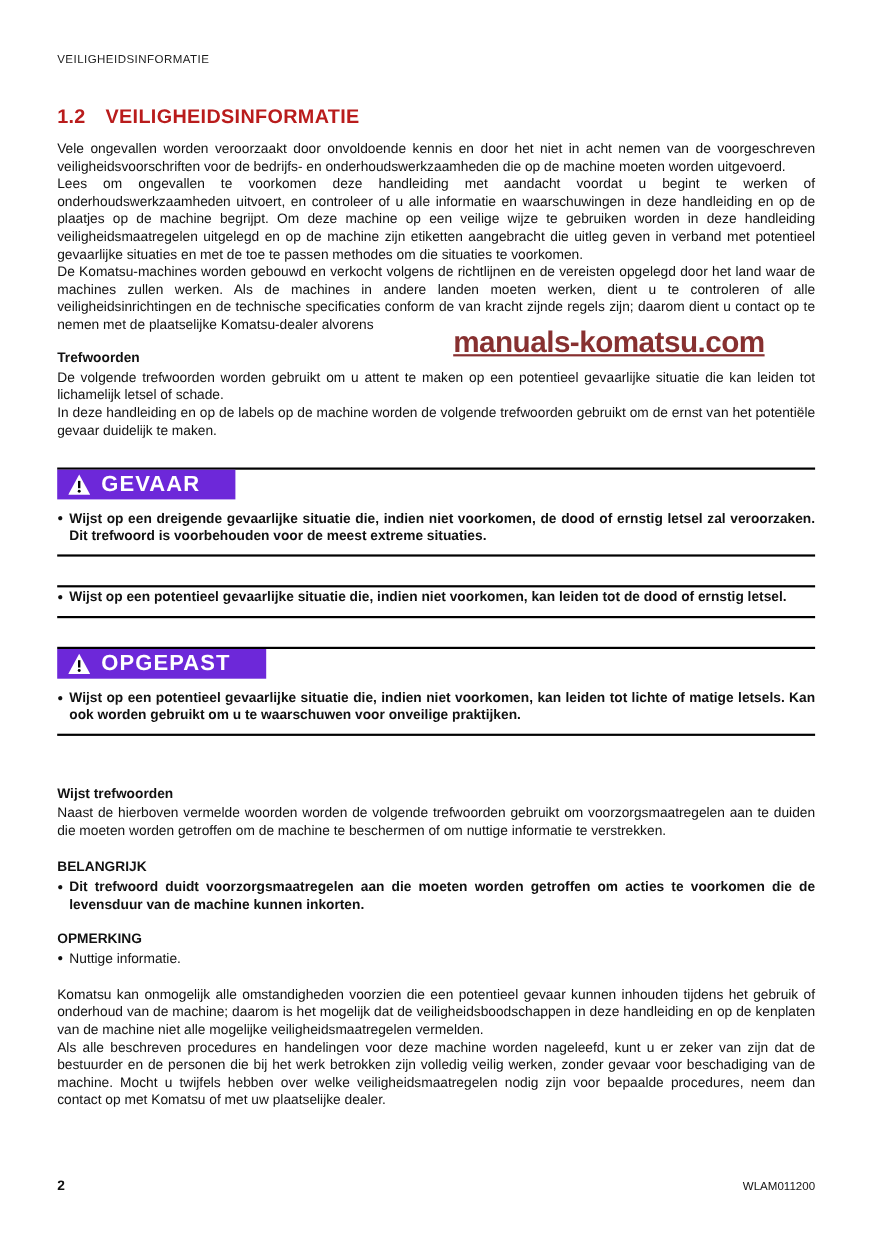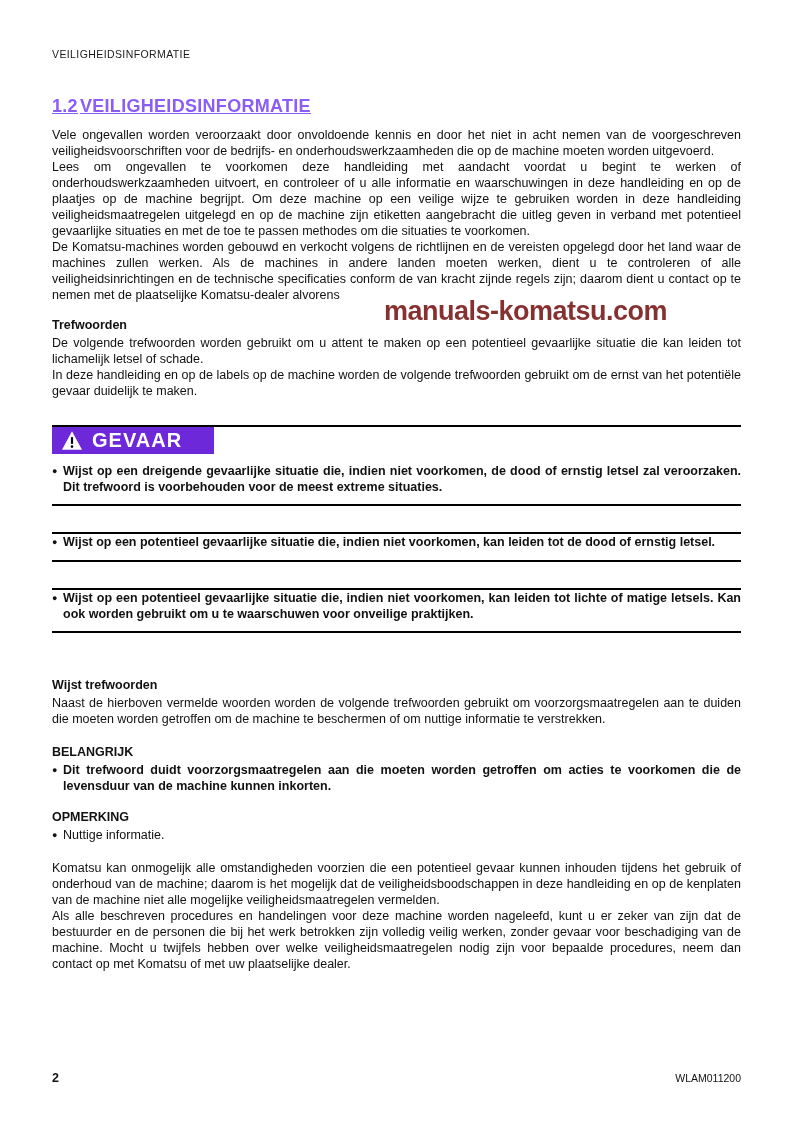"1.2" .title { color: #8b5cf6 -> #b91c1c; gap: 2px -> 18px; text-decoration: underline -> none }
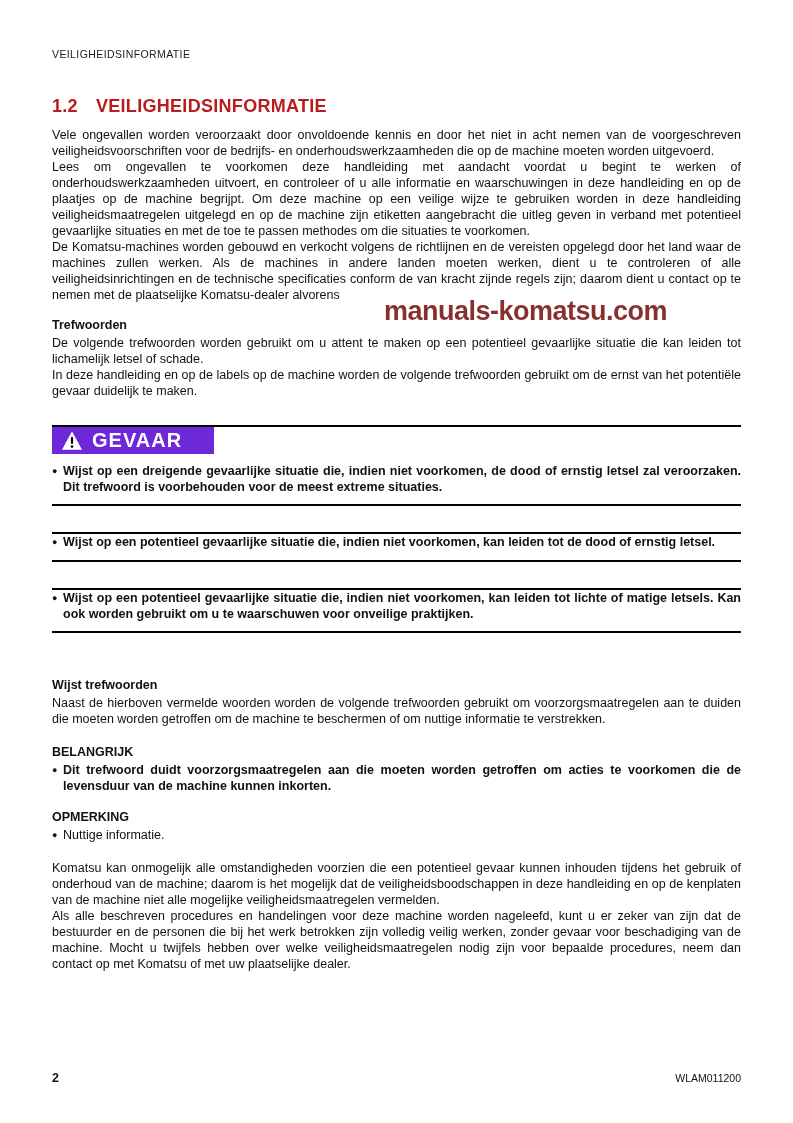"manuals-komatsu.com" .watermark { left: 384px -> 412px; text-decoration: none -> underline }
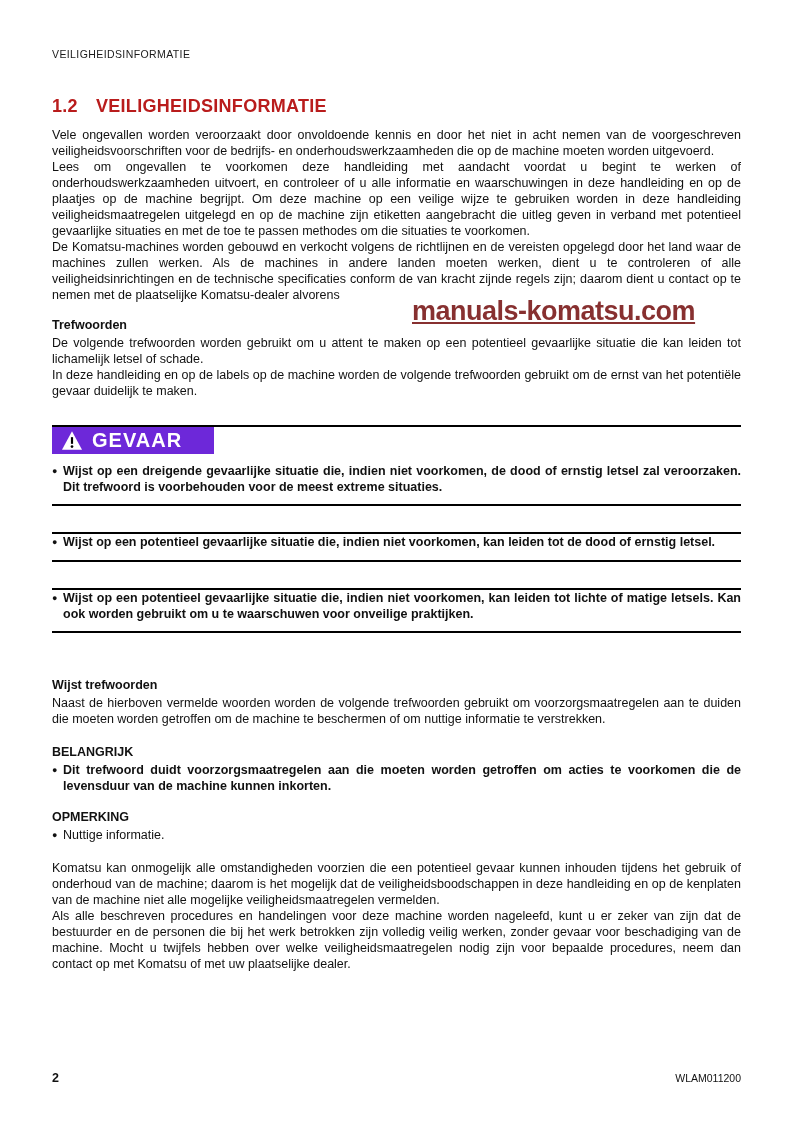"OPGEPAST" div.banner { html: none -> <div> <span> <svg> <path></path> <rect></rect> <circle></circle> </svg> </span> <span>OPGEPAST</span> </div> }
